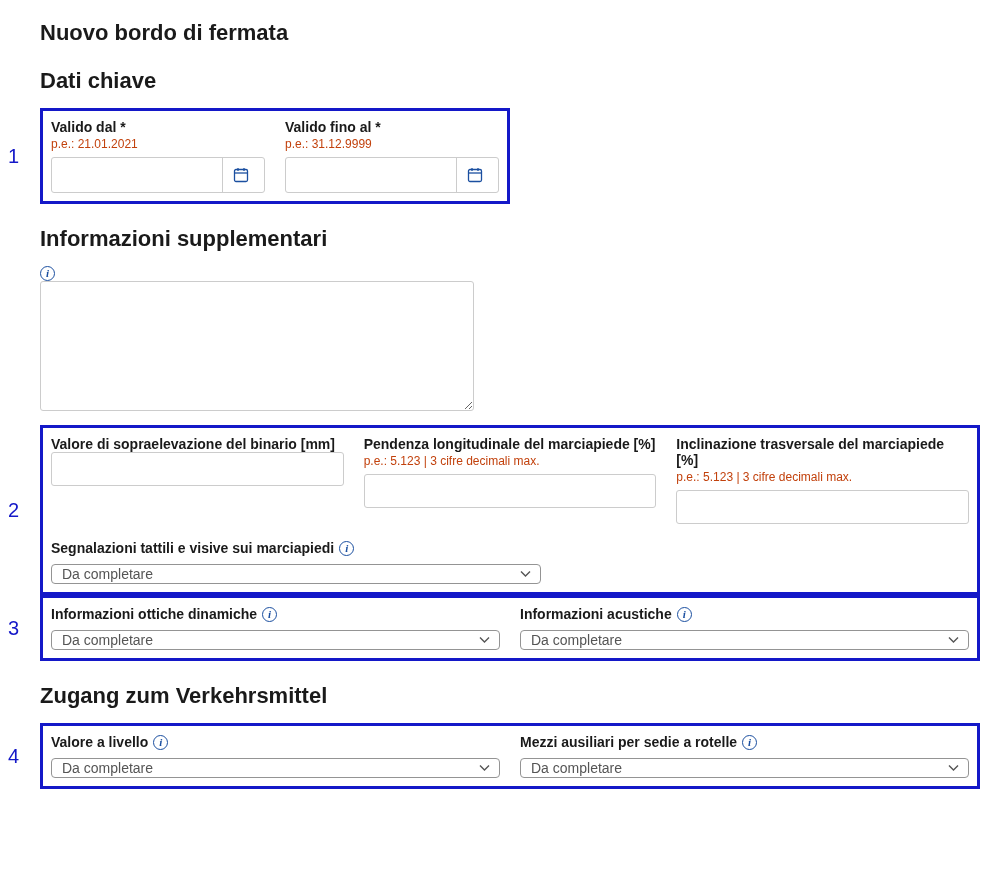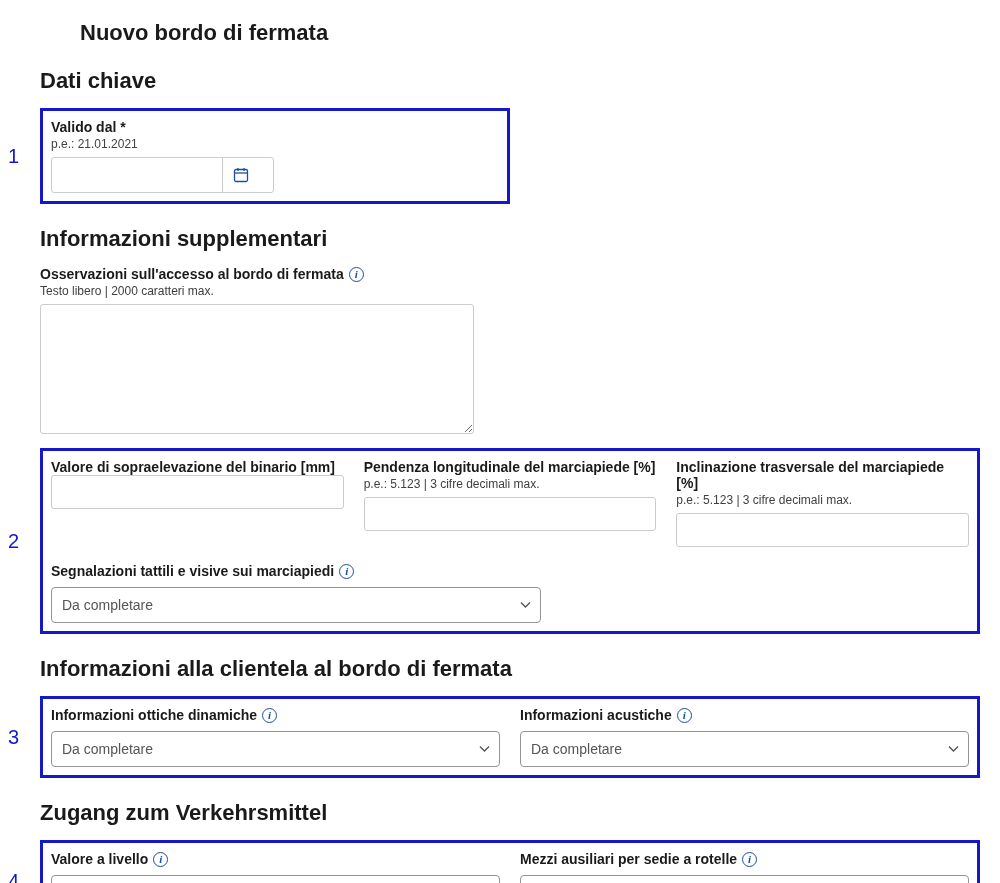"Nuovo bordo di fermata" h1 { margin-left: 40px -> none }
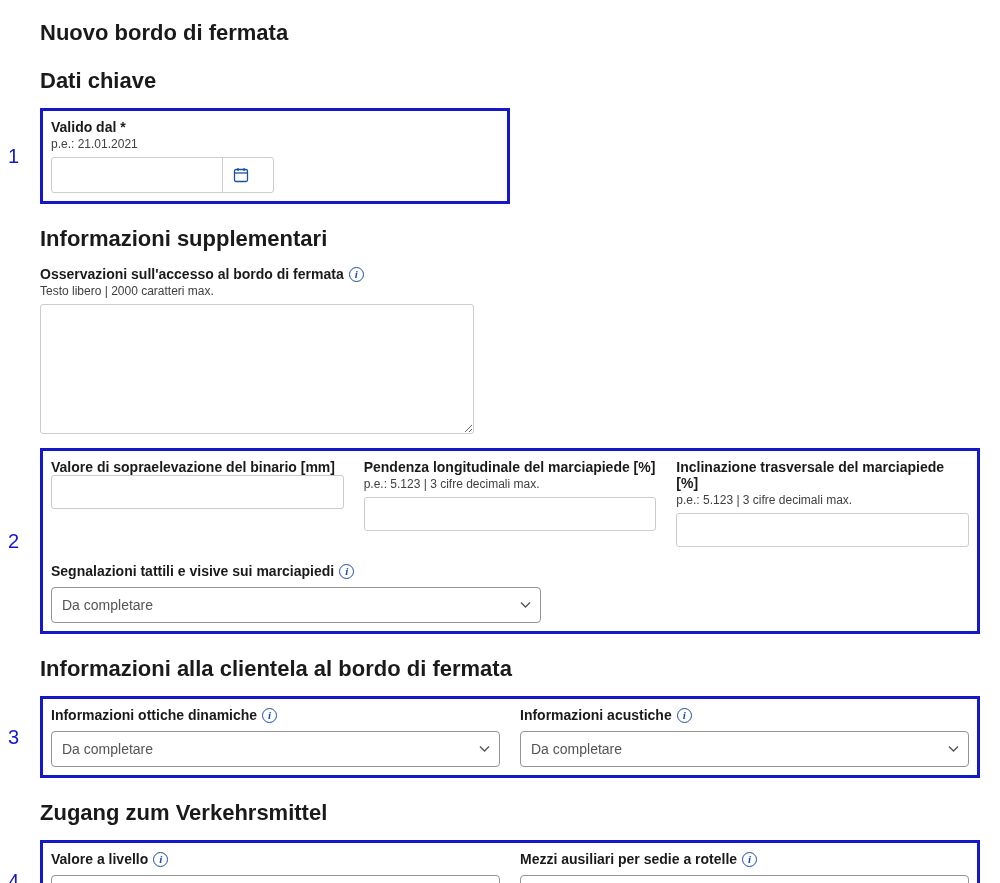"Valido fino al *" div.field { html: none -> <div> <span>Valido fino al *</span> <span>p.e.: 31.12.9999</span> <div> <input> <button> <span> <svg> <rect></rect> <line></line> <line></line> <line></line> </svg> </span> </button> </div> </div> }
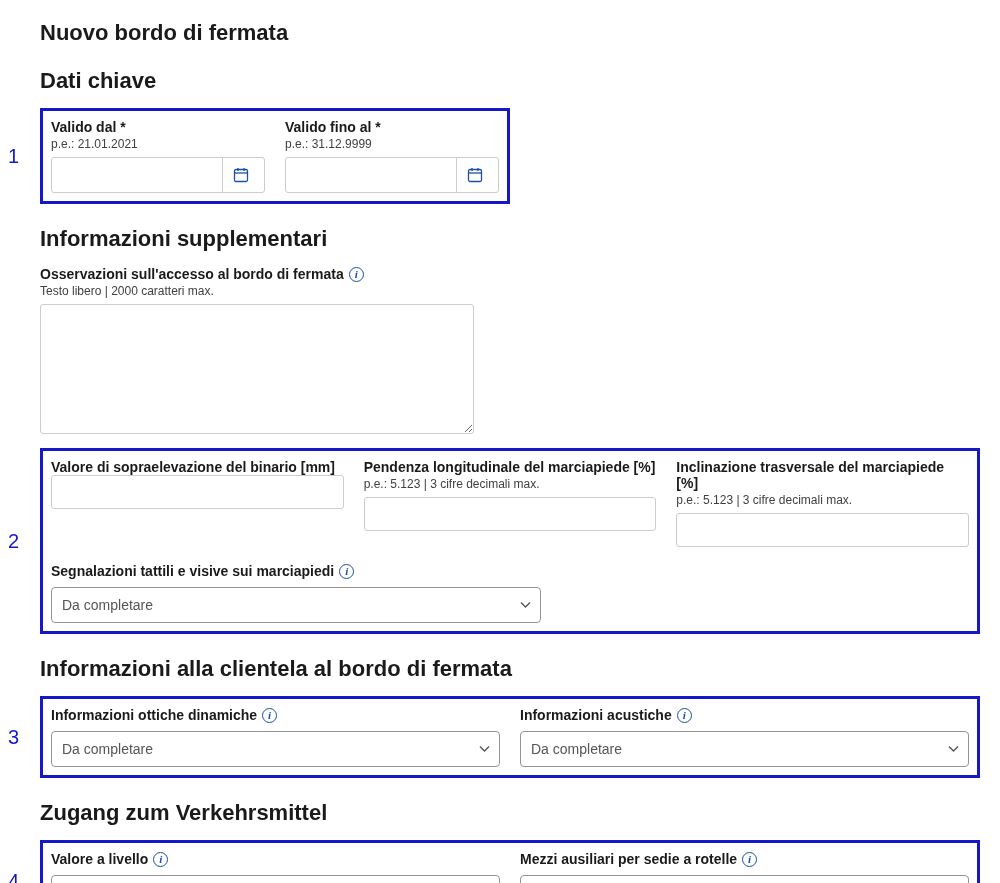"p.e.: 21.01.2021" .field-hint { color: #404040 -> #c2410c }
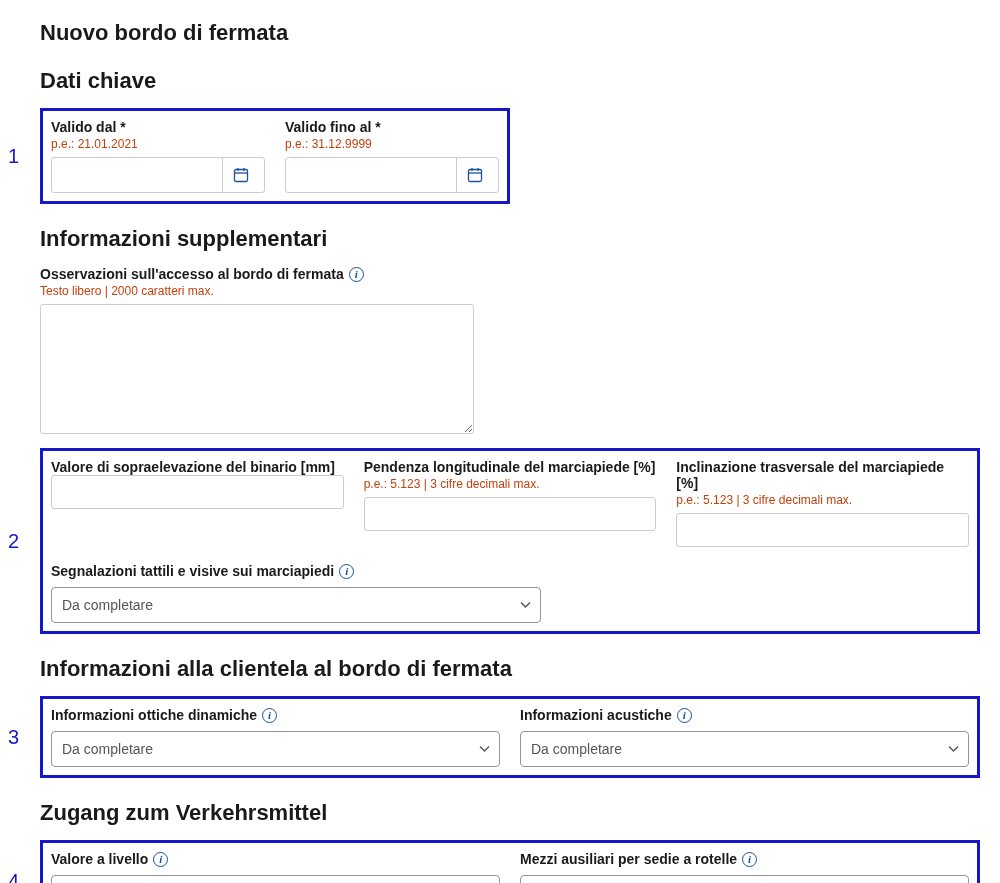"Osservazioni sull'accesso al bordo di" span { html: <span>Osservazioni sull'accesso al bordo di fermata</span> -> none }
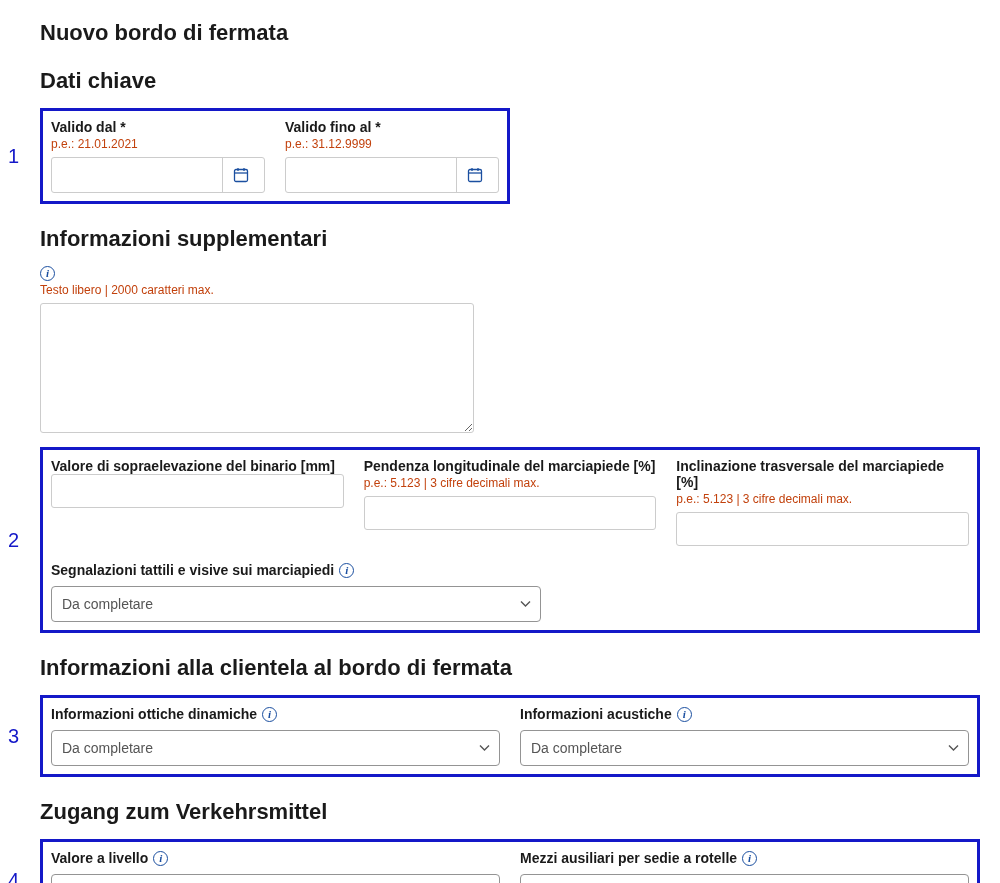"Testo libero | 2000 caratteri" span.field-hint { html: <span>Testo libero | 2000 caratteri max.</span> -> none }
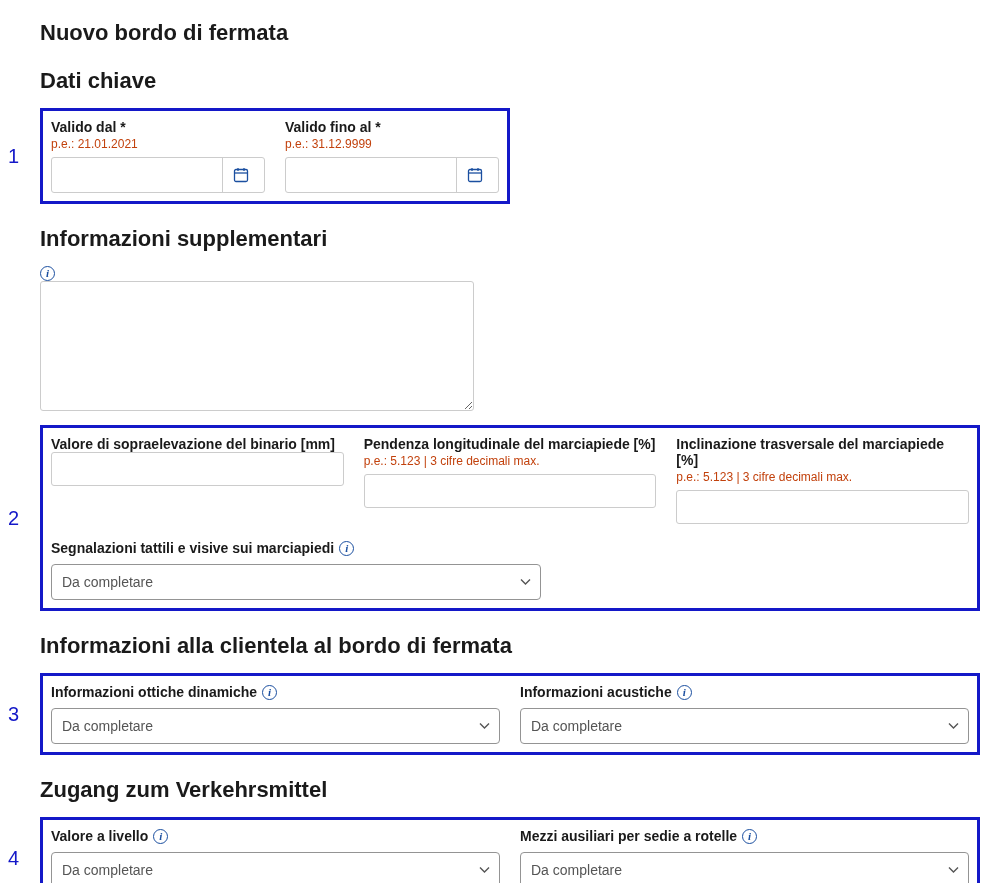"Da completare" .select { height: 36px -> 20px }
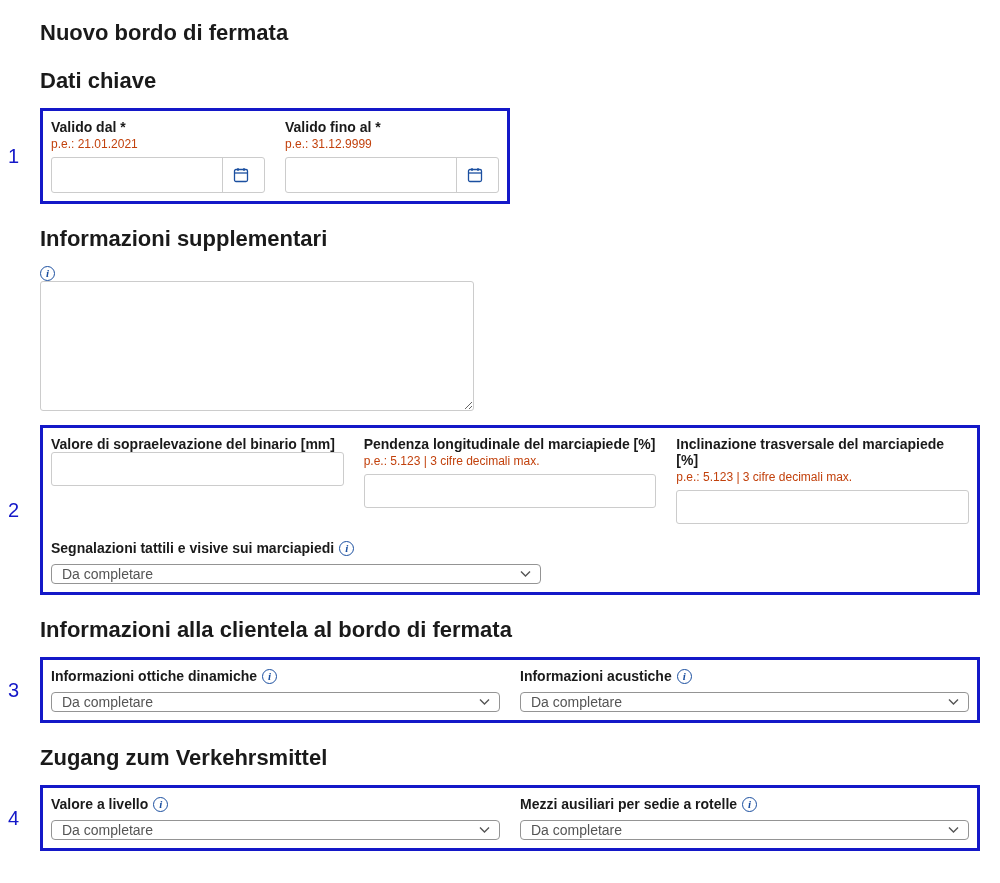"Informazioni alla clientela al bordo" h2 { html: <h2>Informazioni alla clientela al bordo di fermata</h2> -> none }
